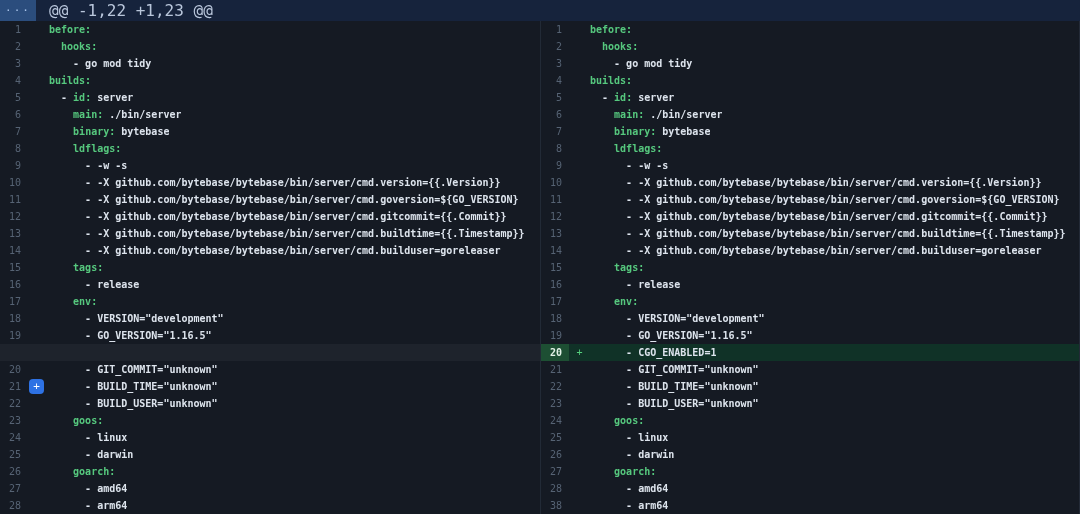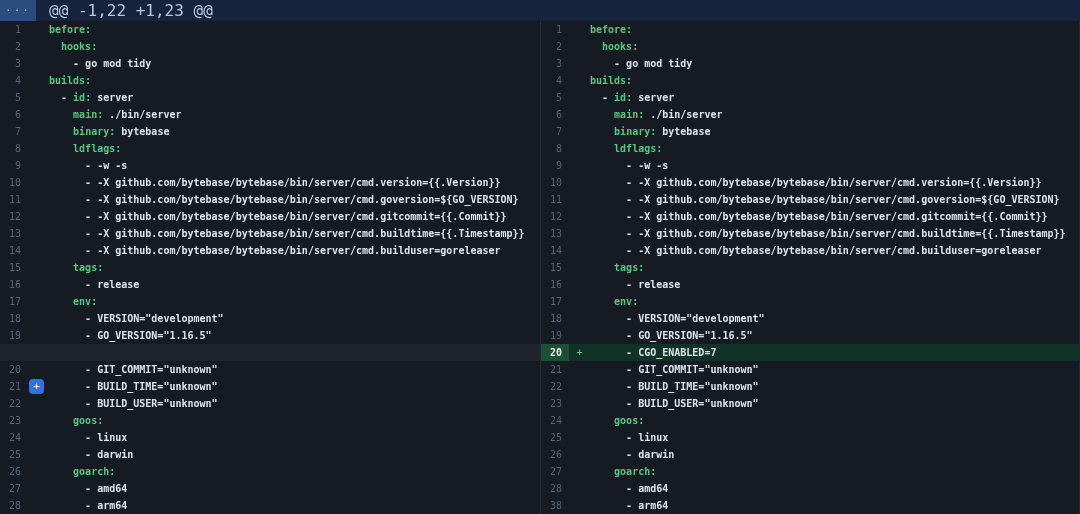"- CGO_ENABLED=7" span.seg-t { text: 7 -> 1 }
